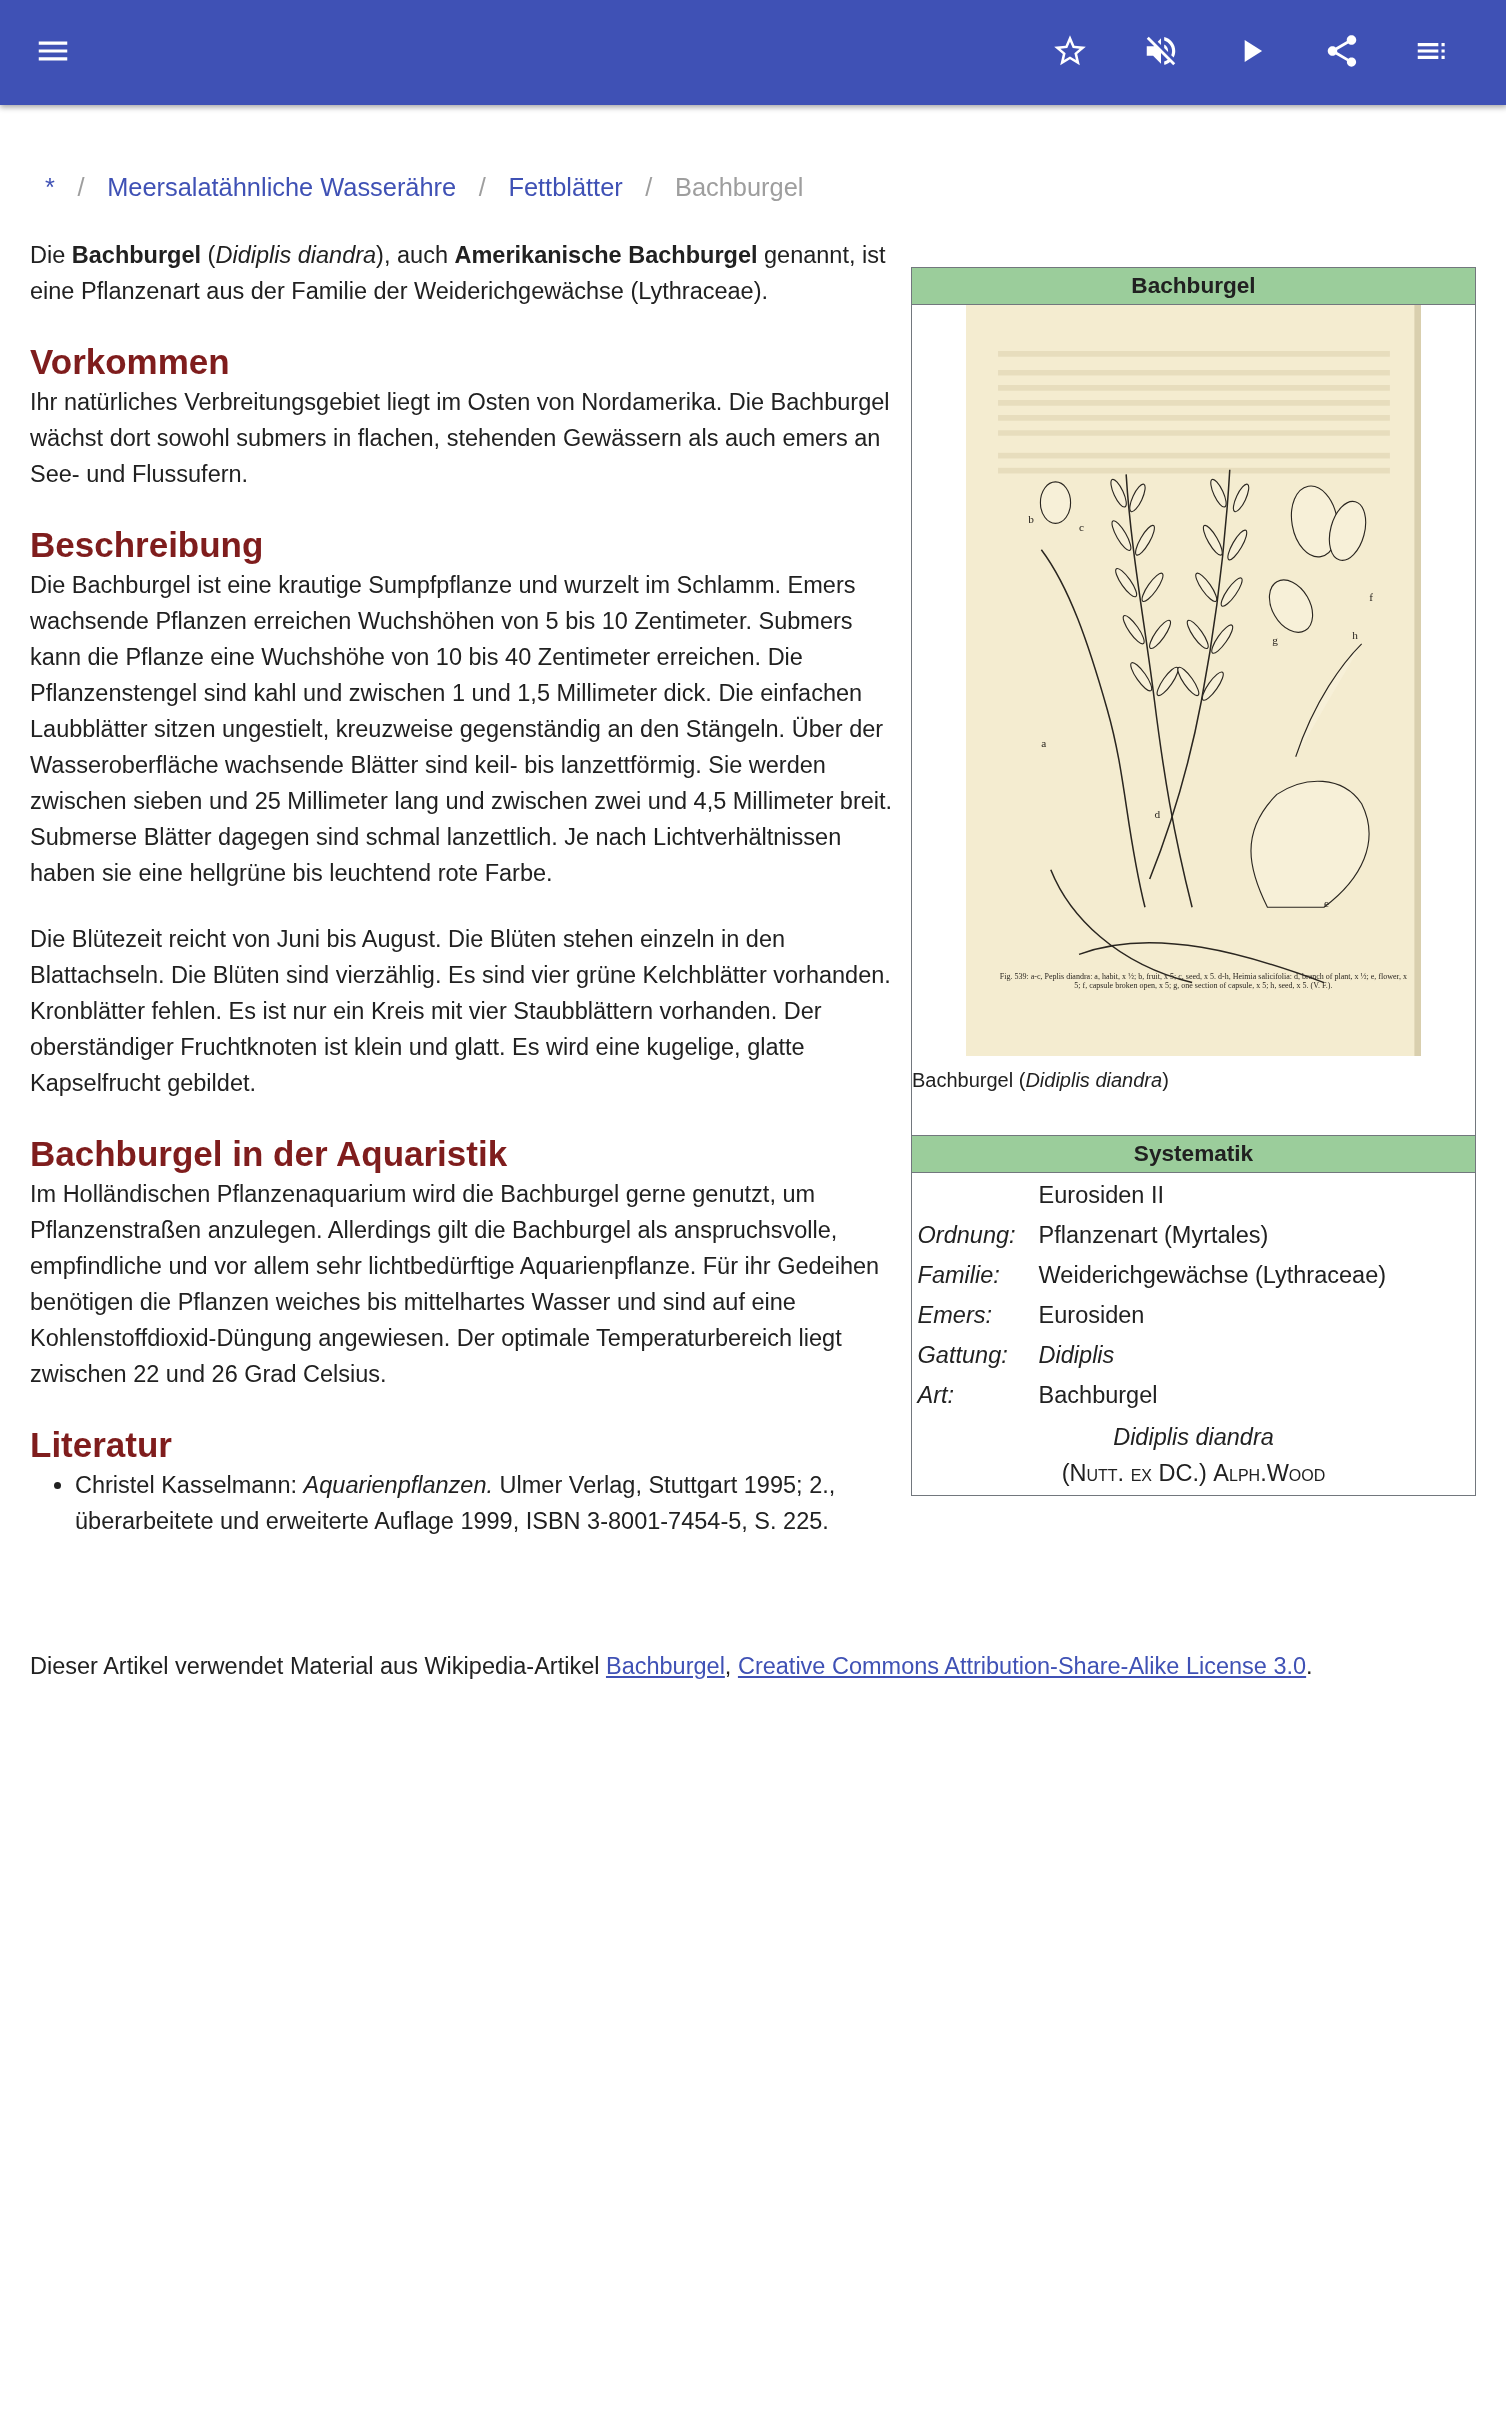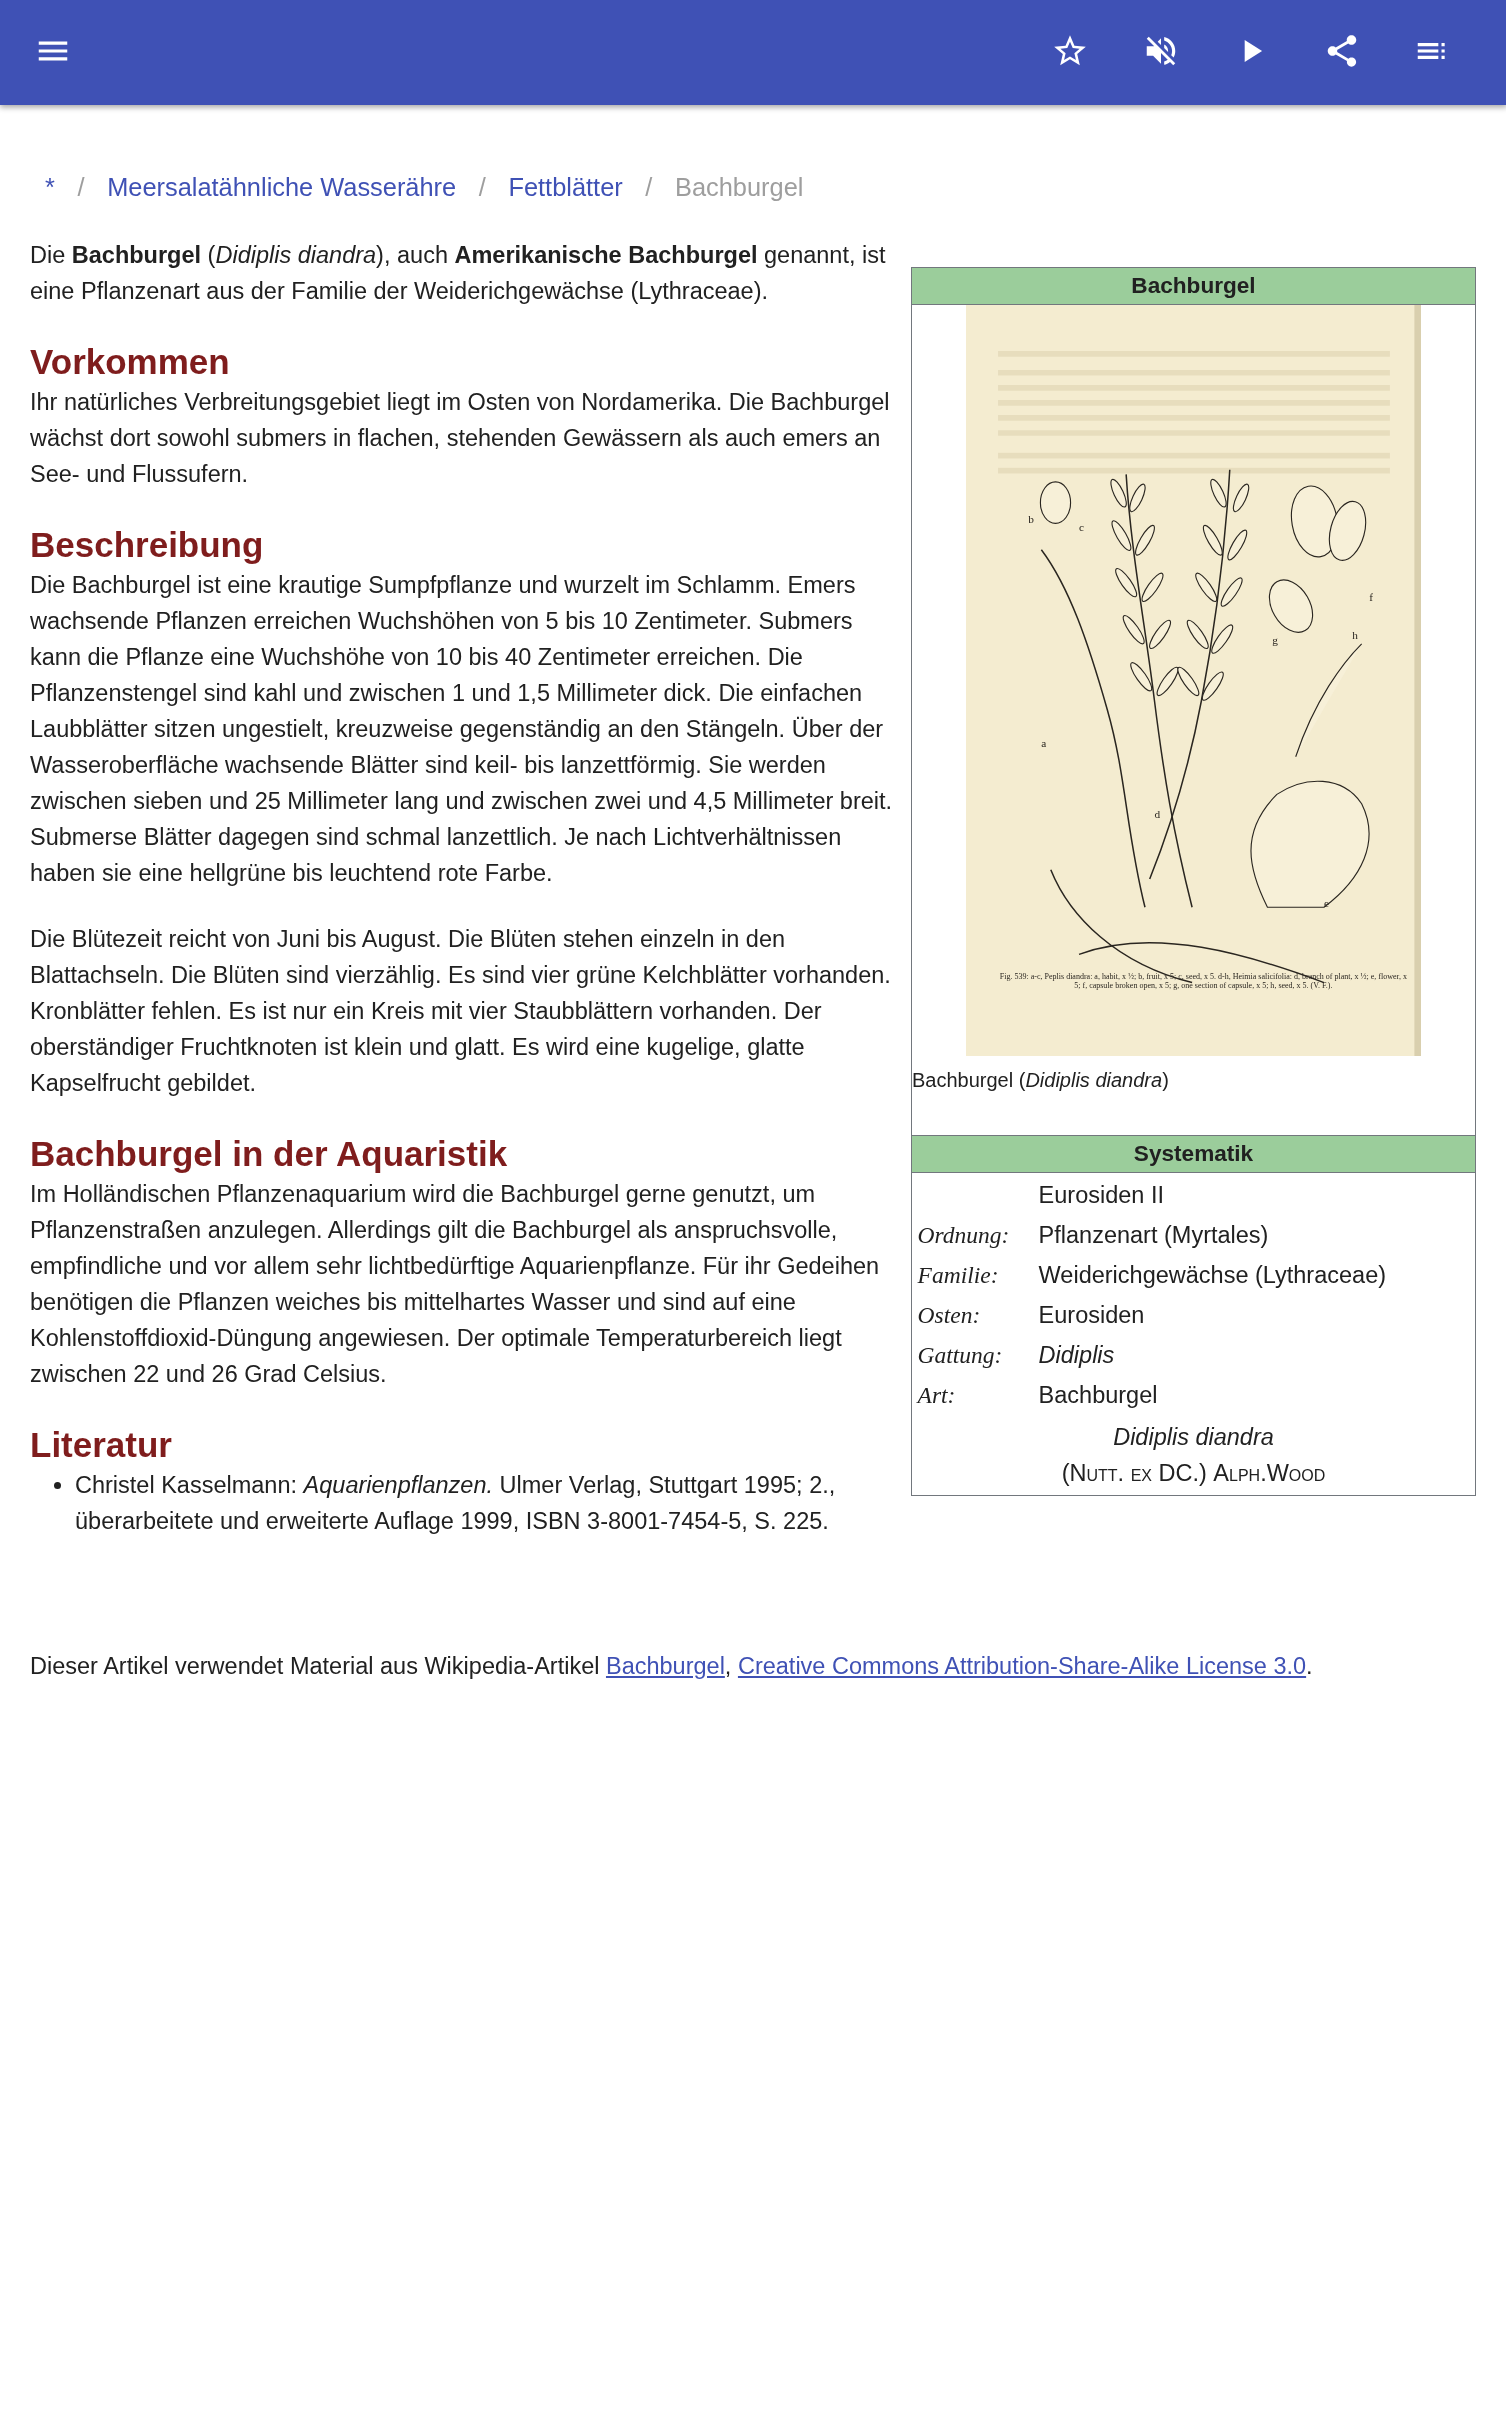"Ordnung:" .taxo .k { font-family: Liberation Serif, serif -> none }
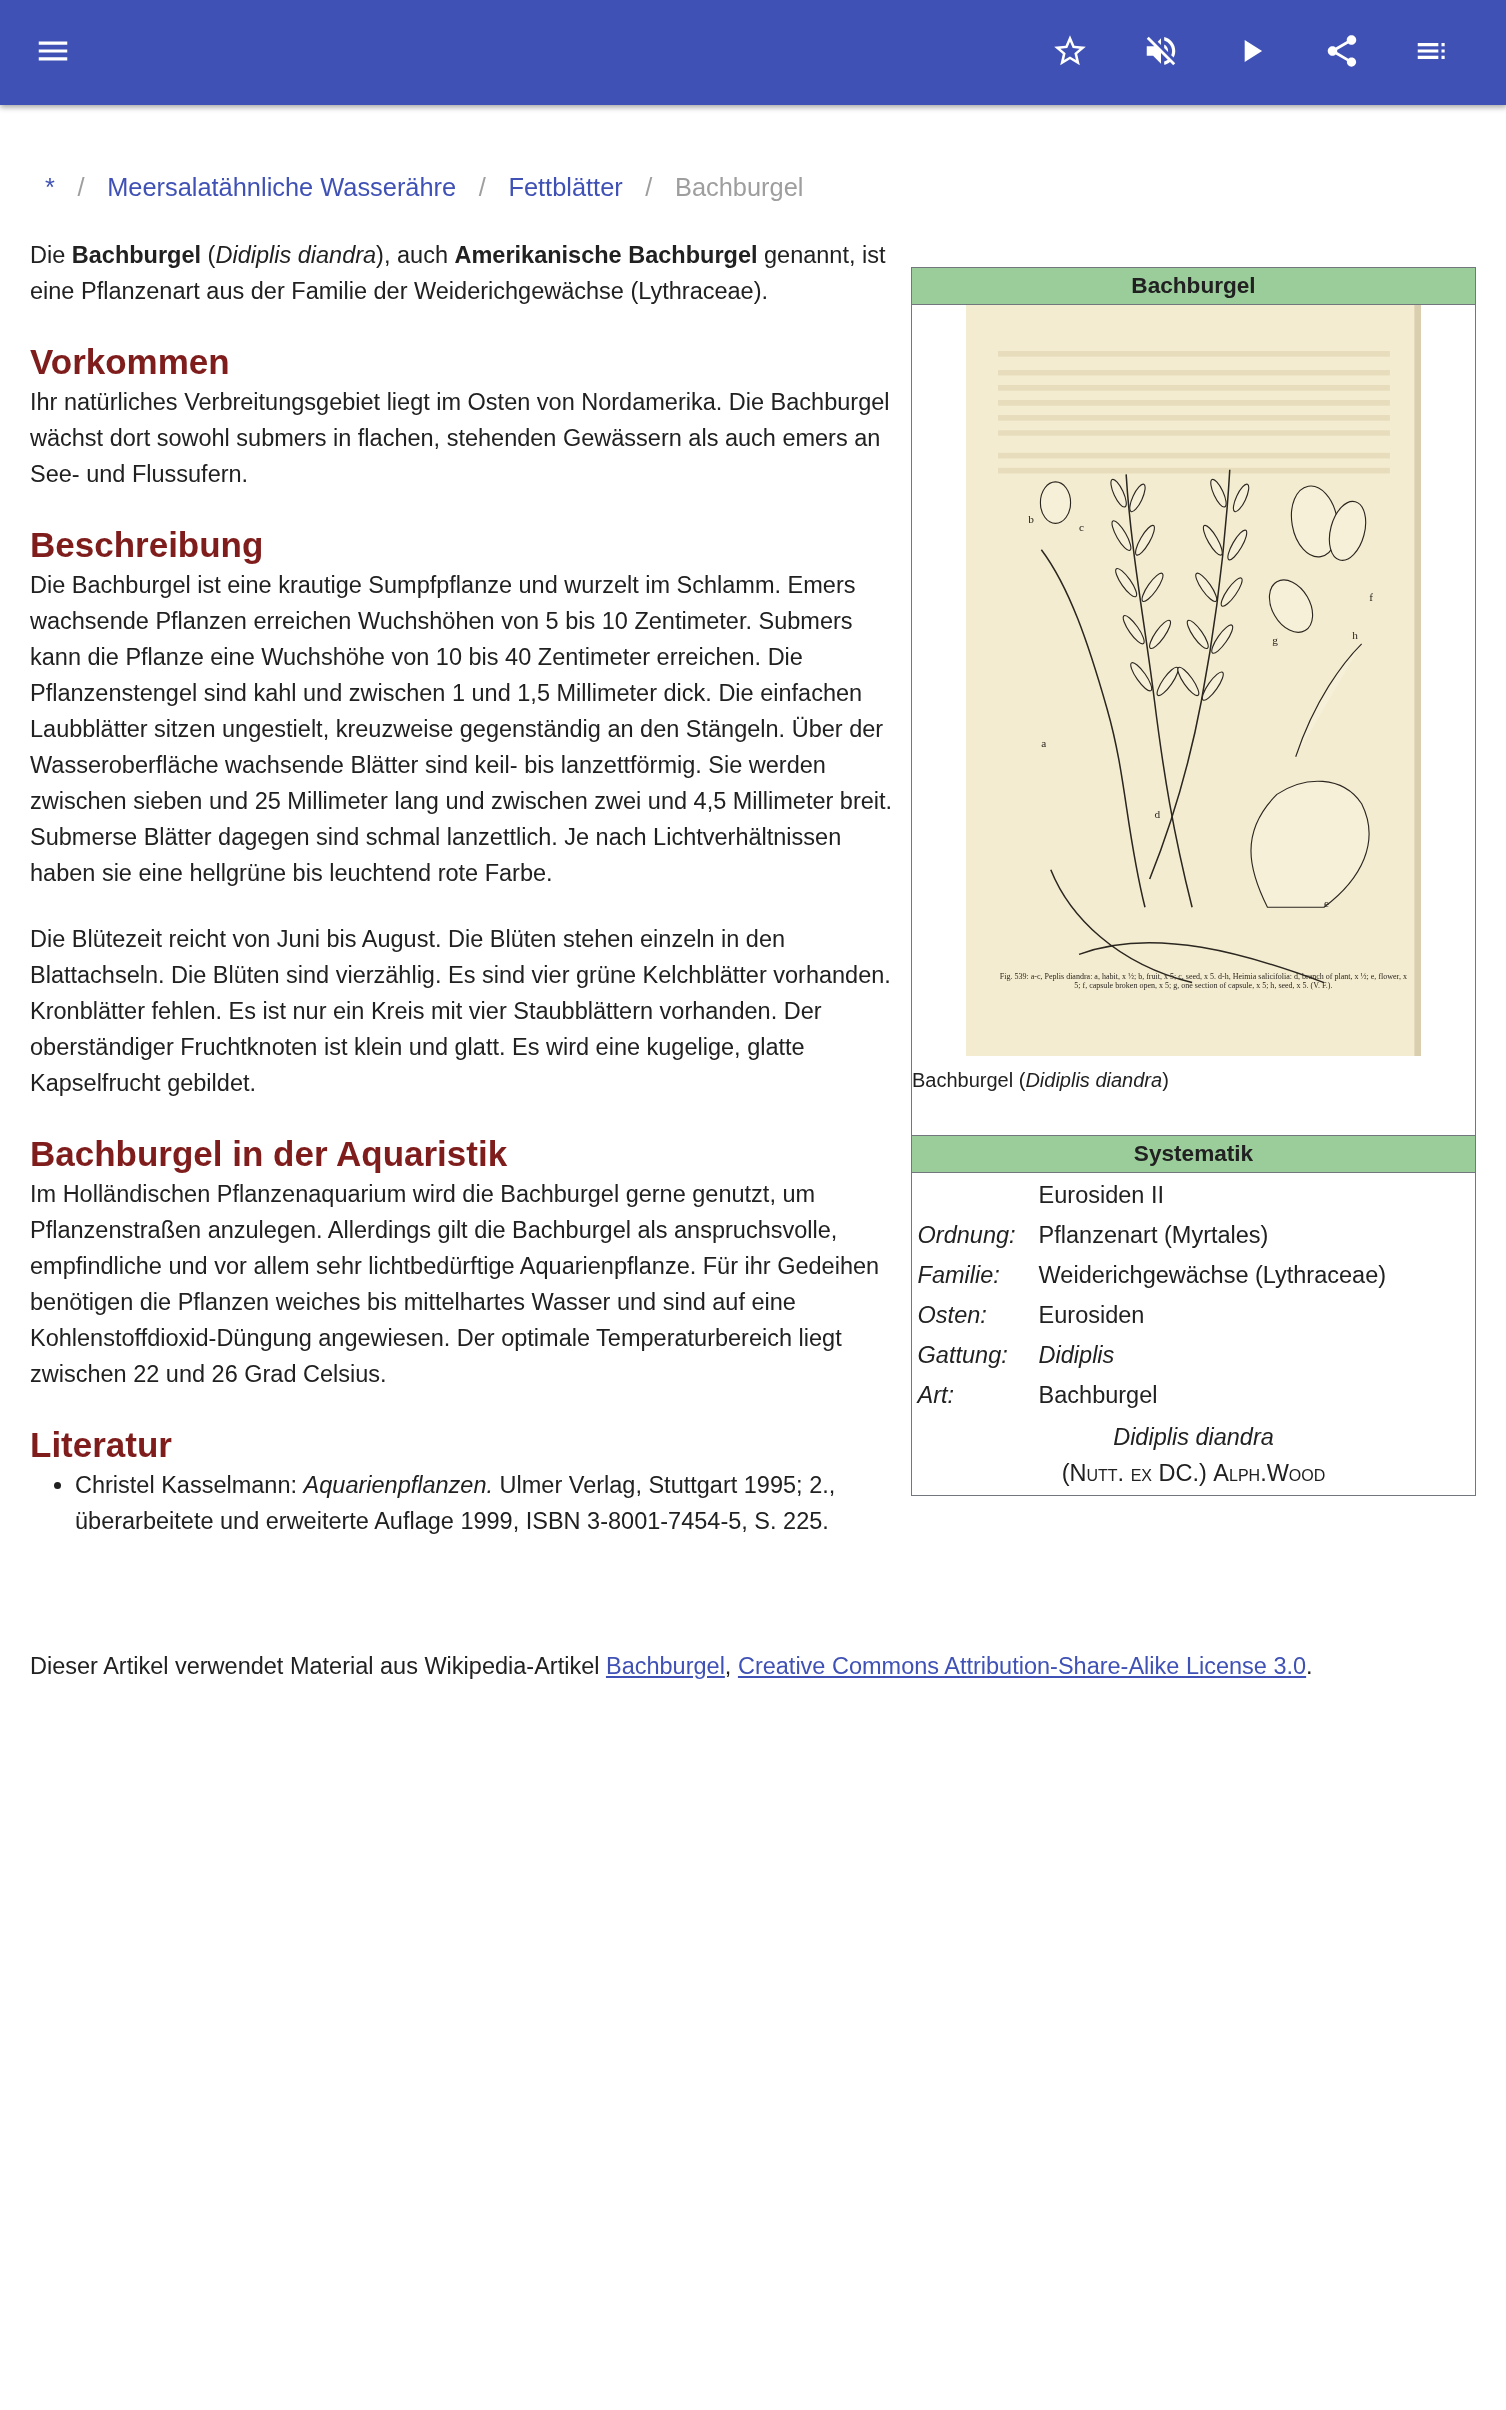"Osten:" span.k { text: Osten -> Emers }
